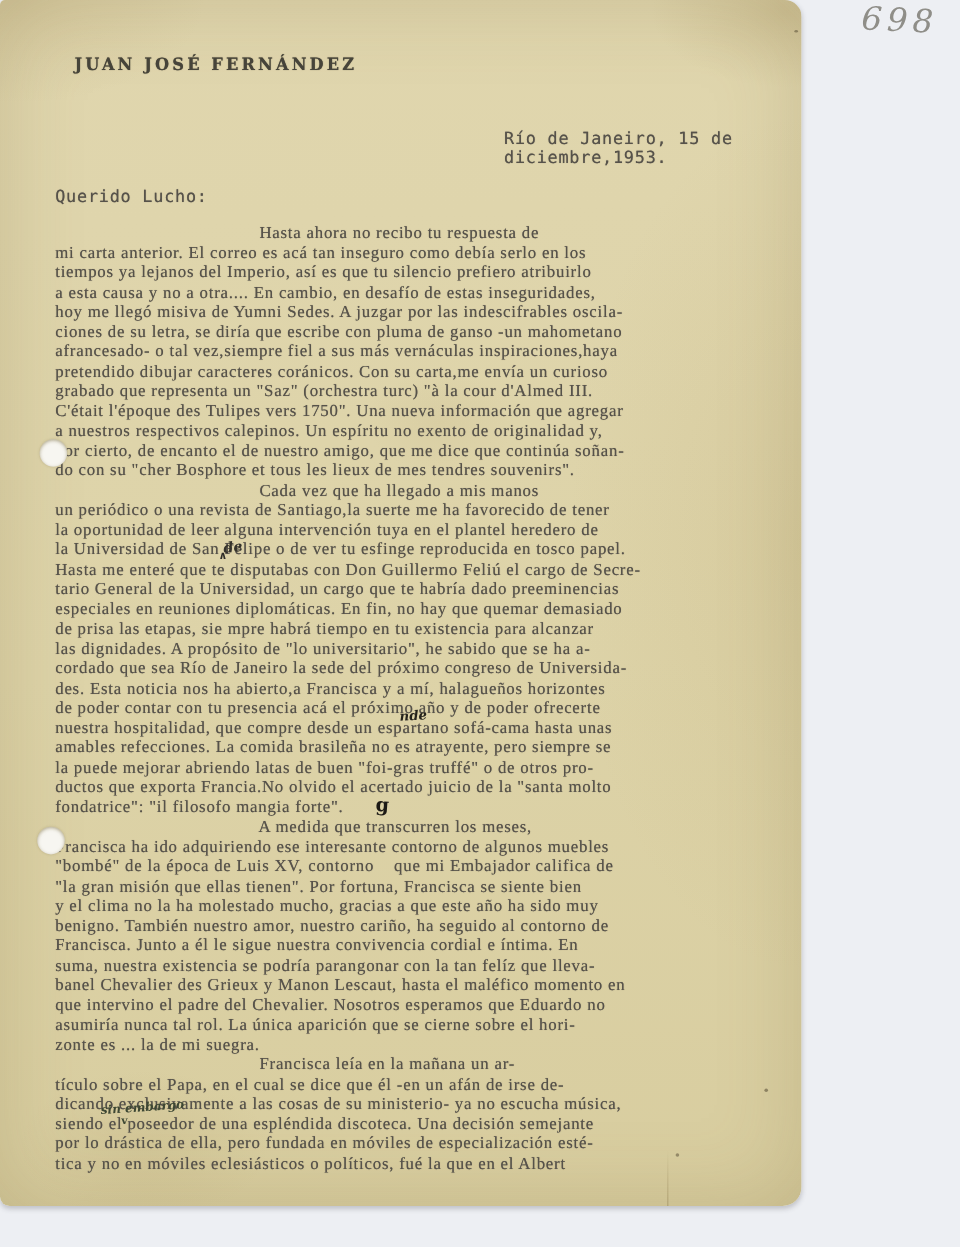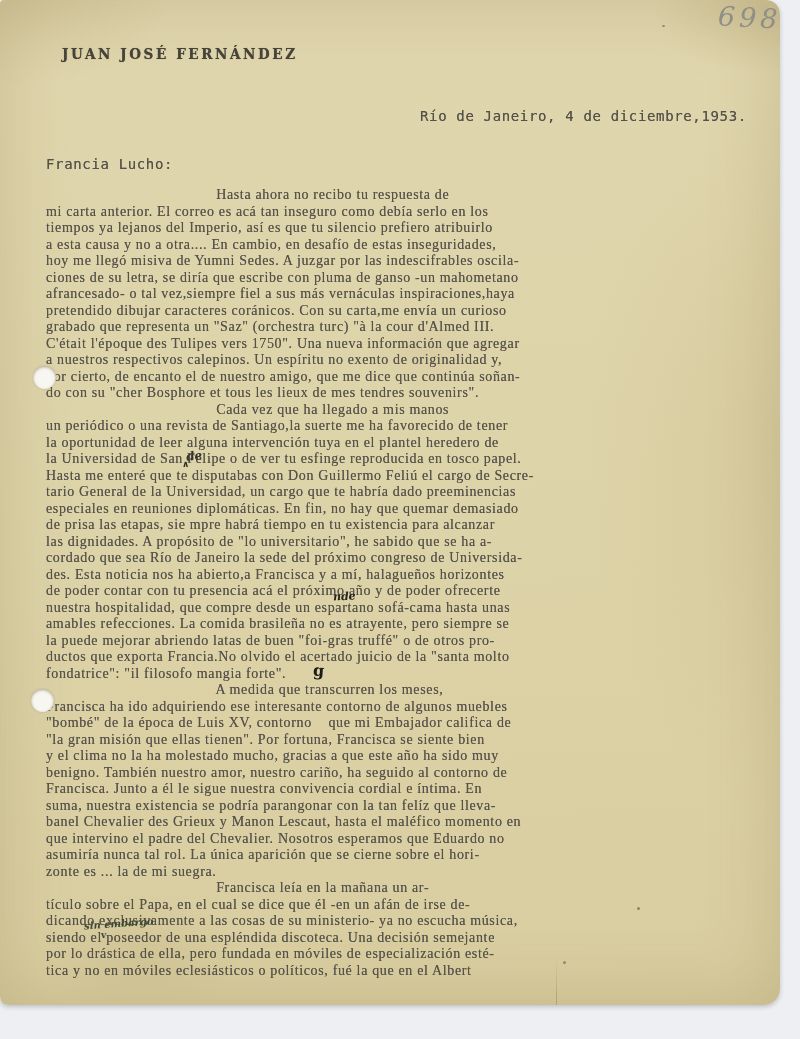"JUAN JOSÉ FERNÁNDEZ" .paper { width: 780px -> 668px }
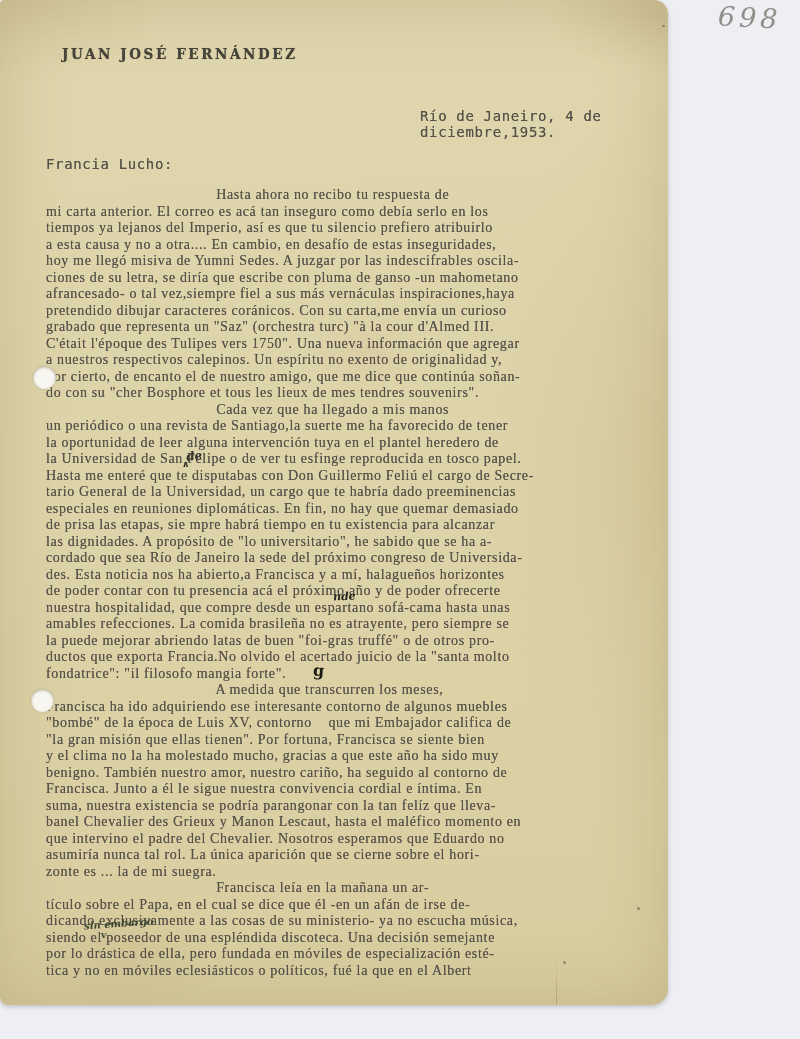"Río de Janeiro, 4 de" div.typewriter { text: 4 -> 15 }
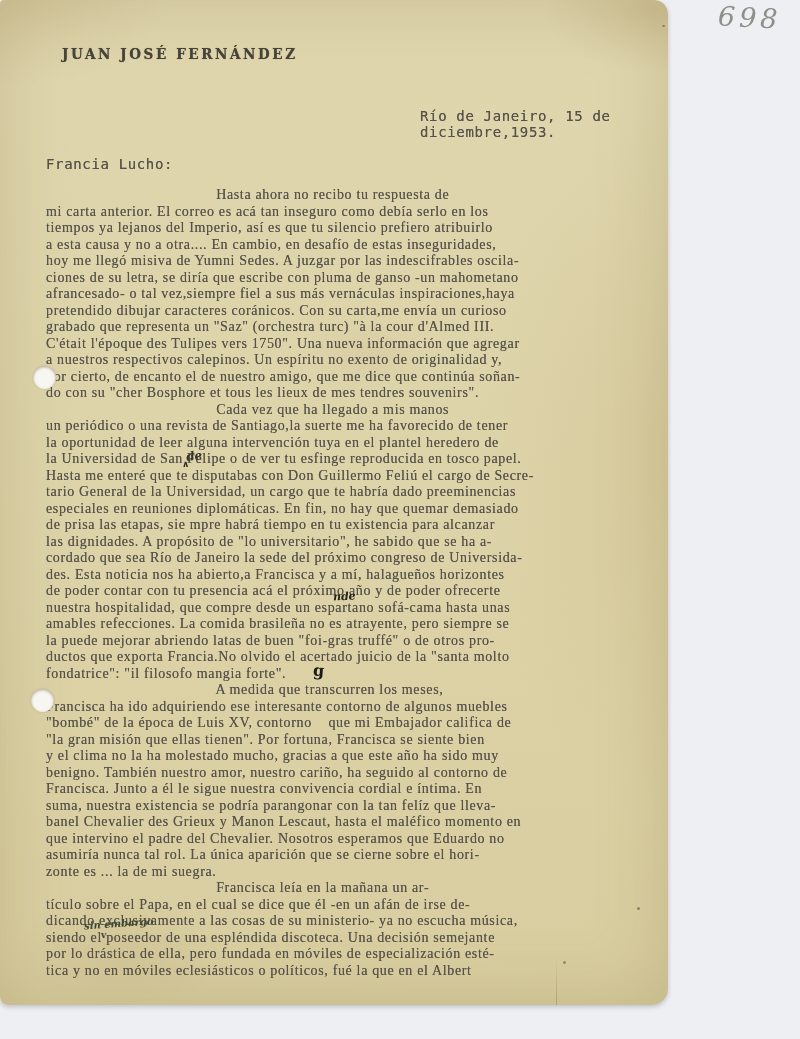"Francia Lucho:" div.typewriter { text: Francia -> Querido }
